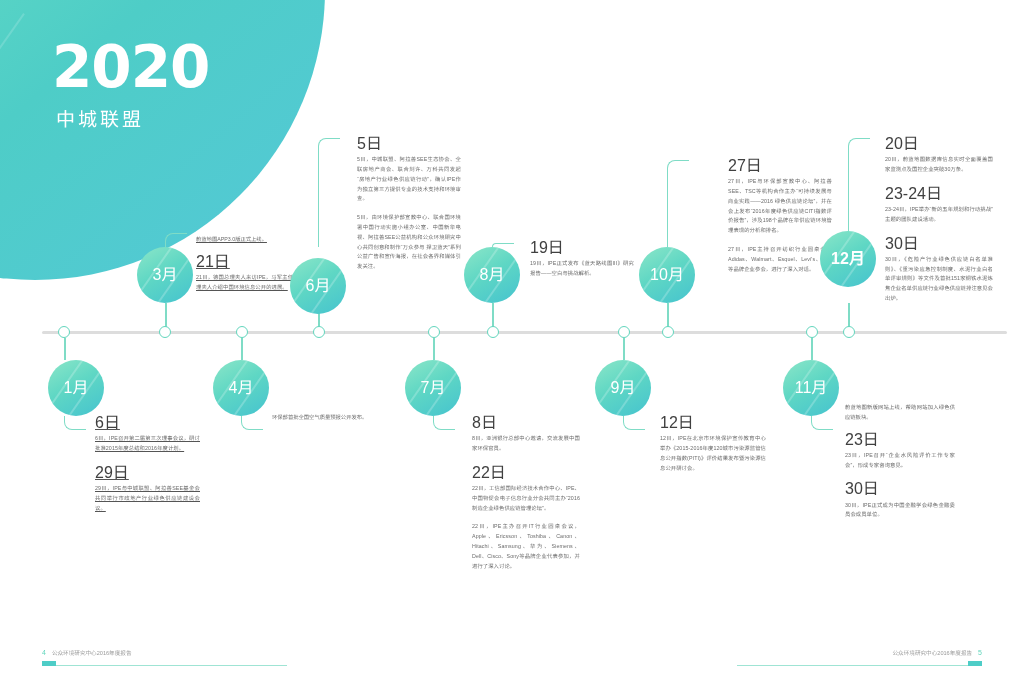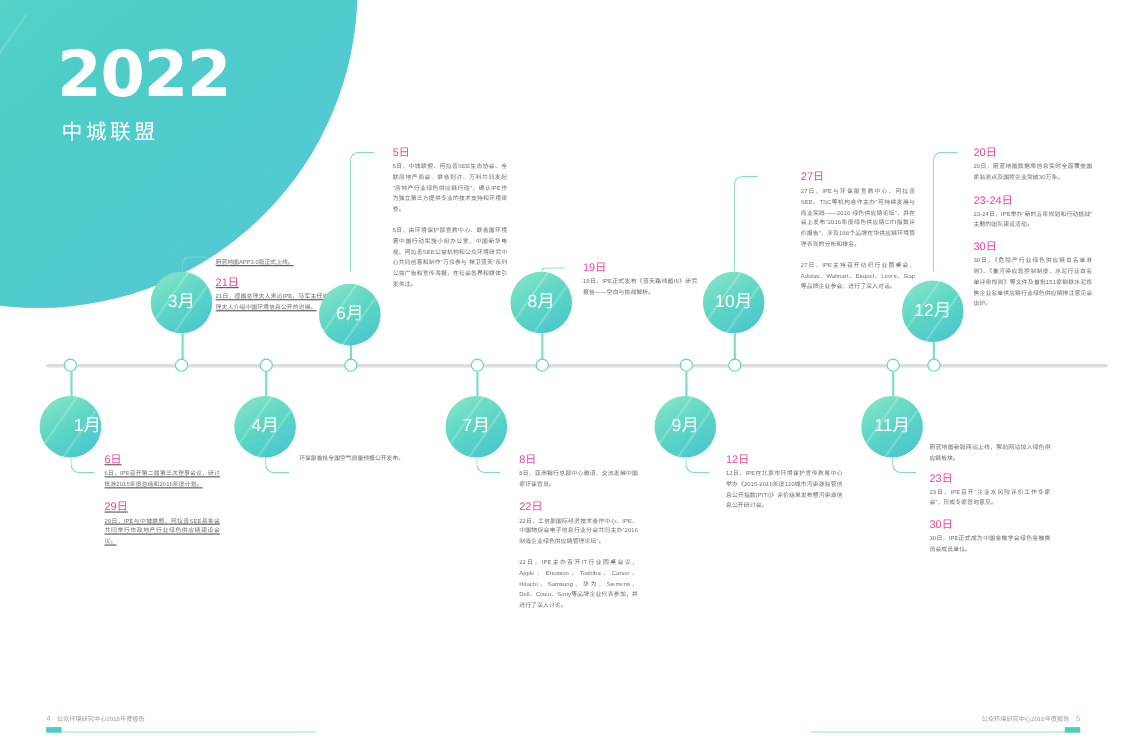"2022" div { text: 2022 -> 2020 }
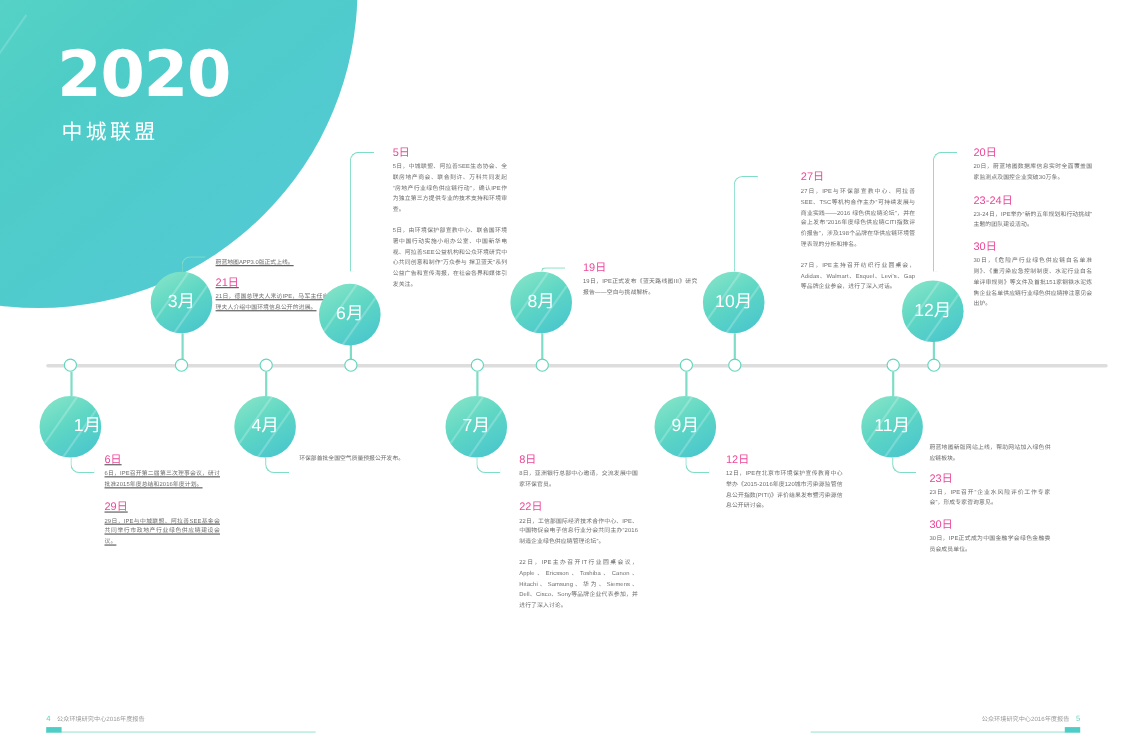"5日" .entry-date { color: #ec4899 -> #404040; font-size: 10px -> 16px }
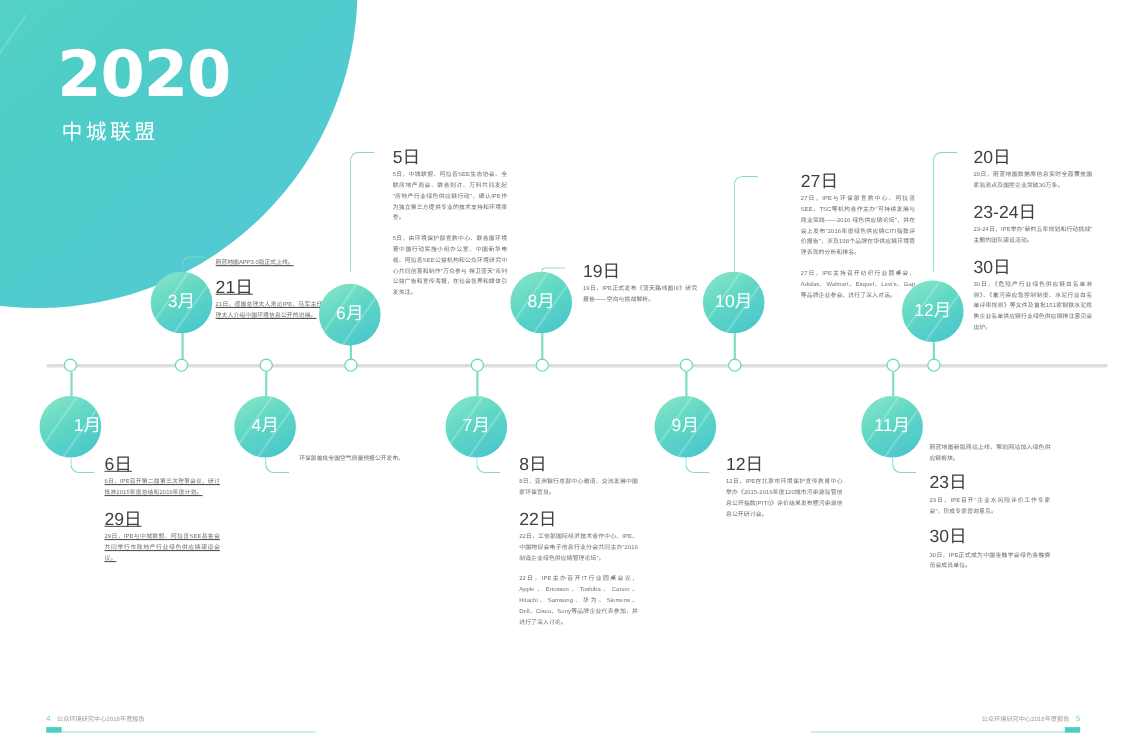"12月" div.month-circle { font-weight: none -> bold; top: 255px -> 231px }
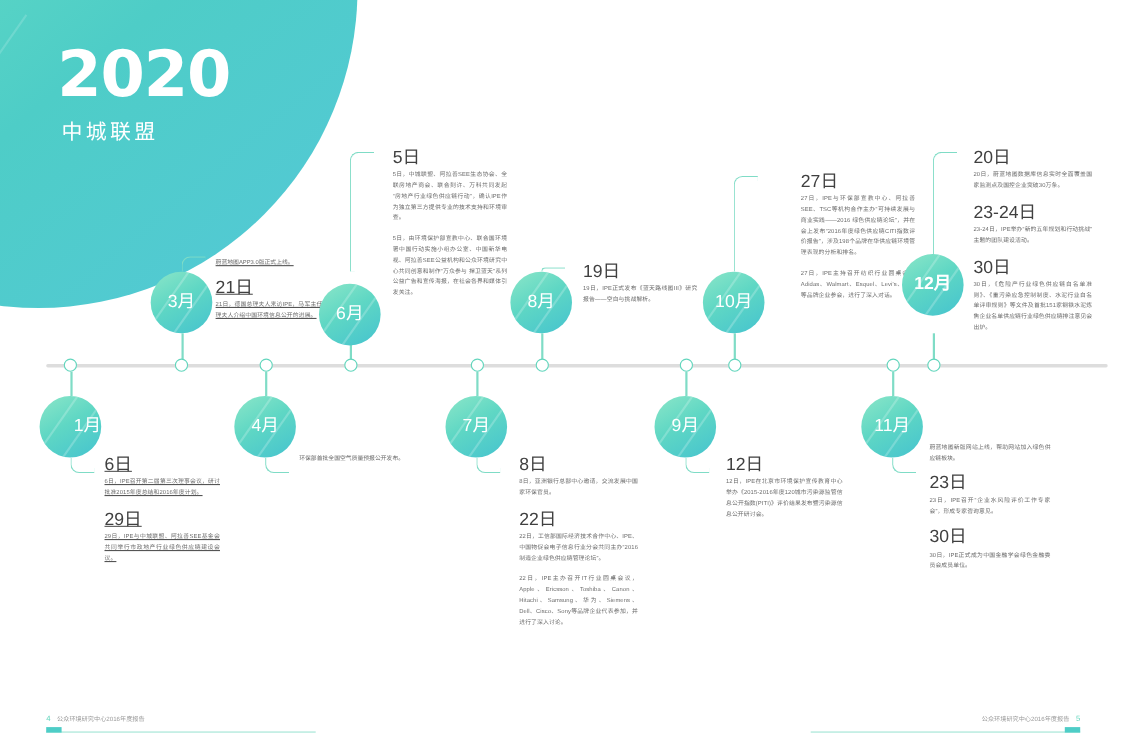"1月" div.month-circle { left: 36px -> 48px; text-align: right -> none }
